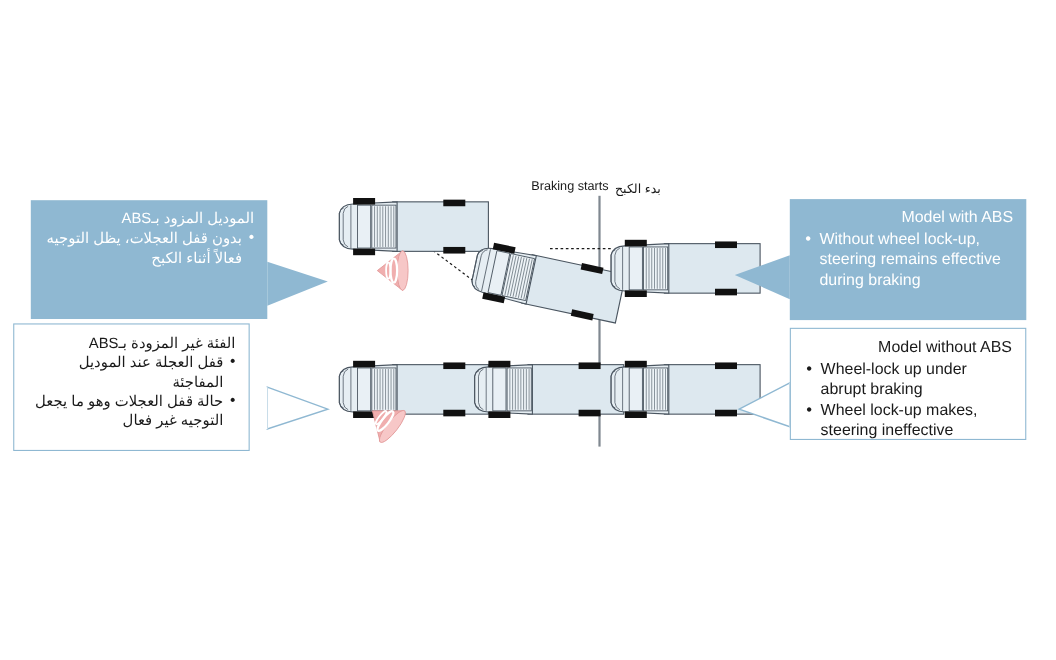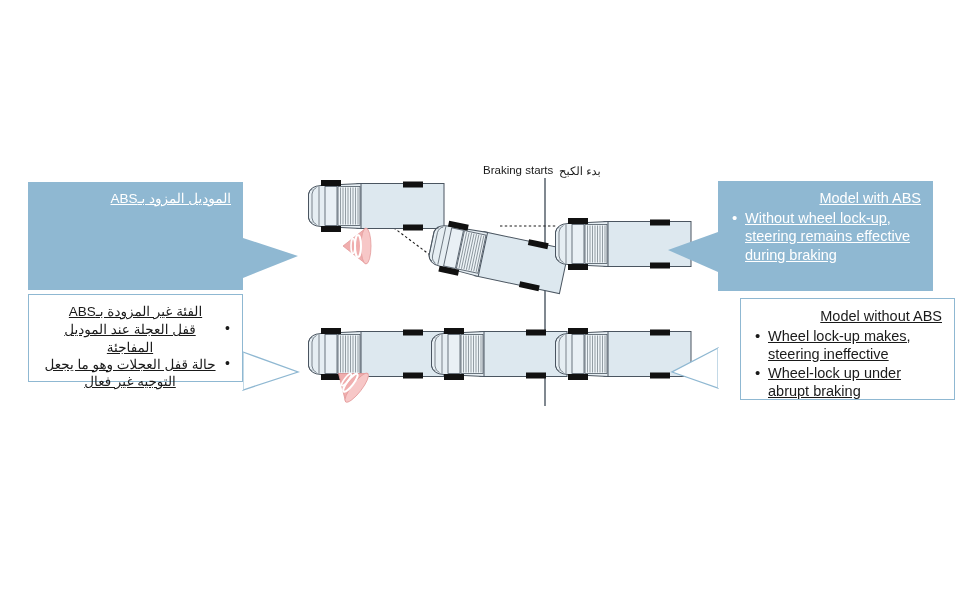"الموديل المزود بـABS" .callout { text-decoration: underline -> none }
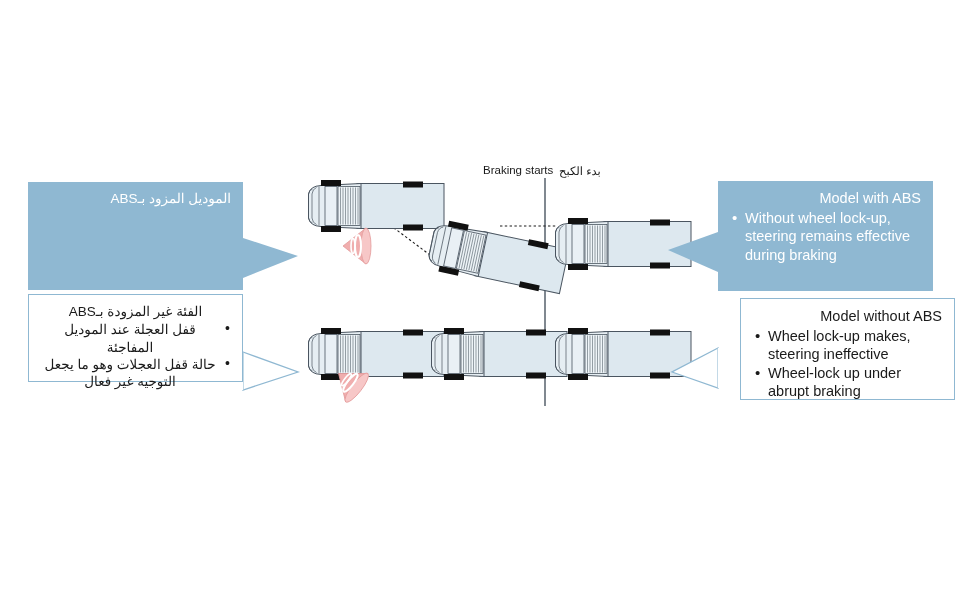"بدون قفل العجلات، يظل التوجيه" li { html: none -> <li>بدون قفل العجلات، يظل التوجيه فعالاً أثناء الكبح</li> }
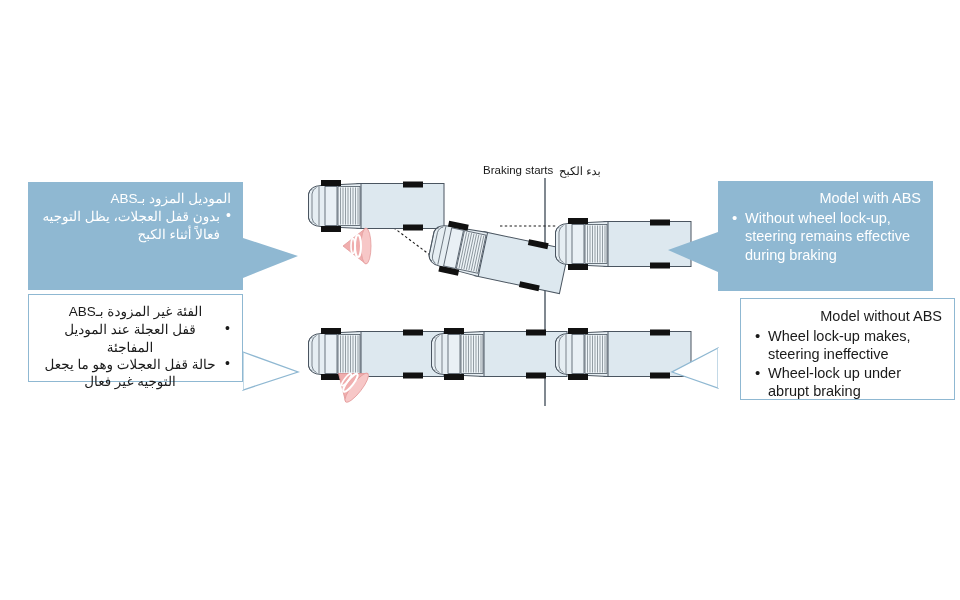"الفئة غير المزودة بـABS" div.callout { height: 88px -> 116px; left: 28px -> 12px; text-align: center -> none }
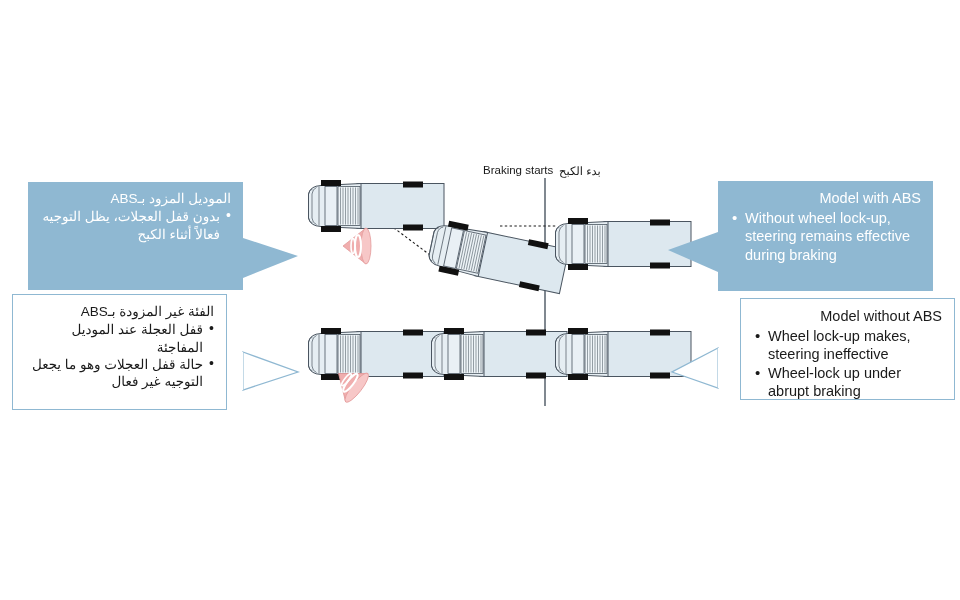"Model without ABS" div.callout { left: 740px -> 718px }
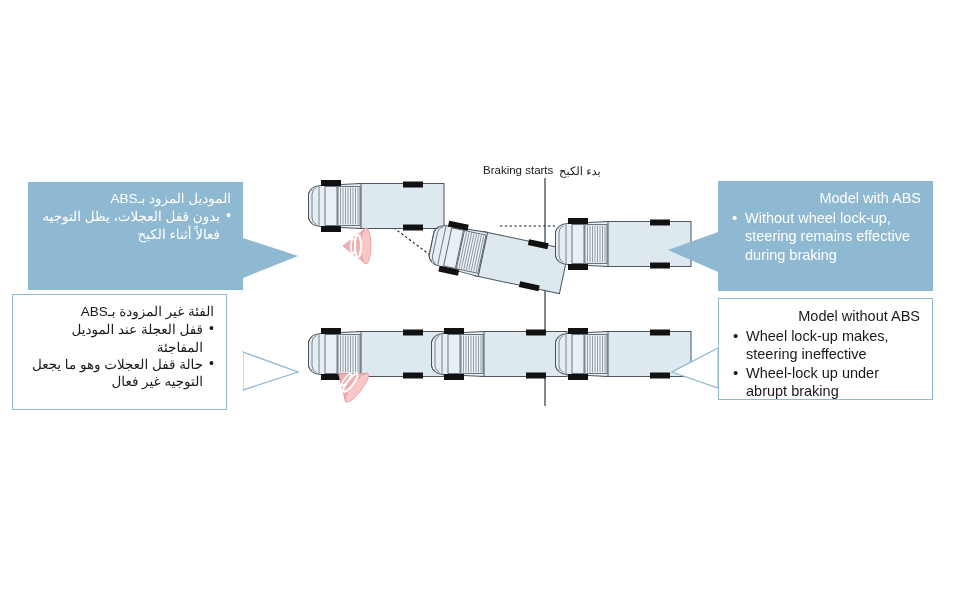"Wheel lock-up makes, steering" li { order: before "Wheel-lock up under abrupt braking" -> after "Wheel-lock up under abrupt braking" }
